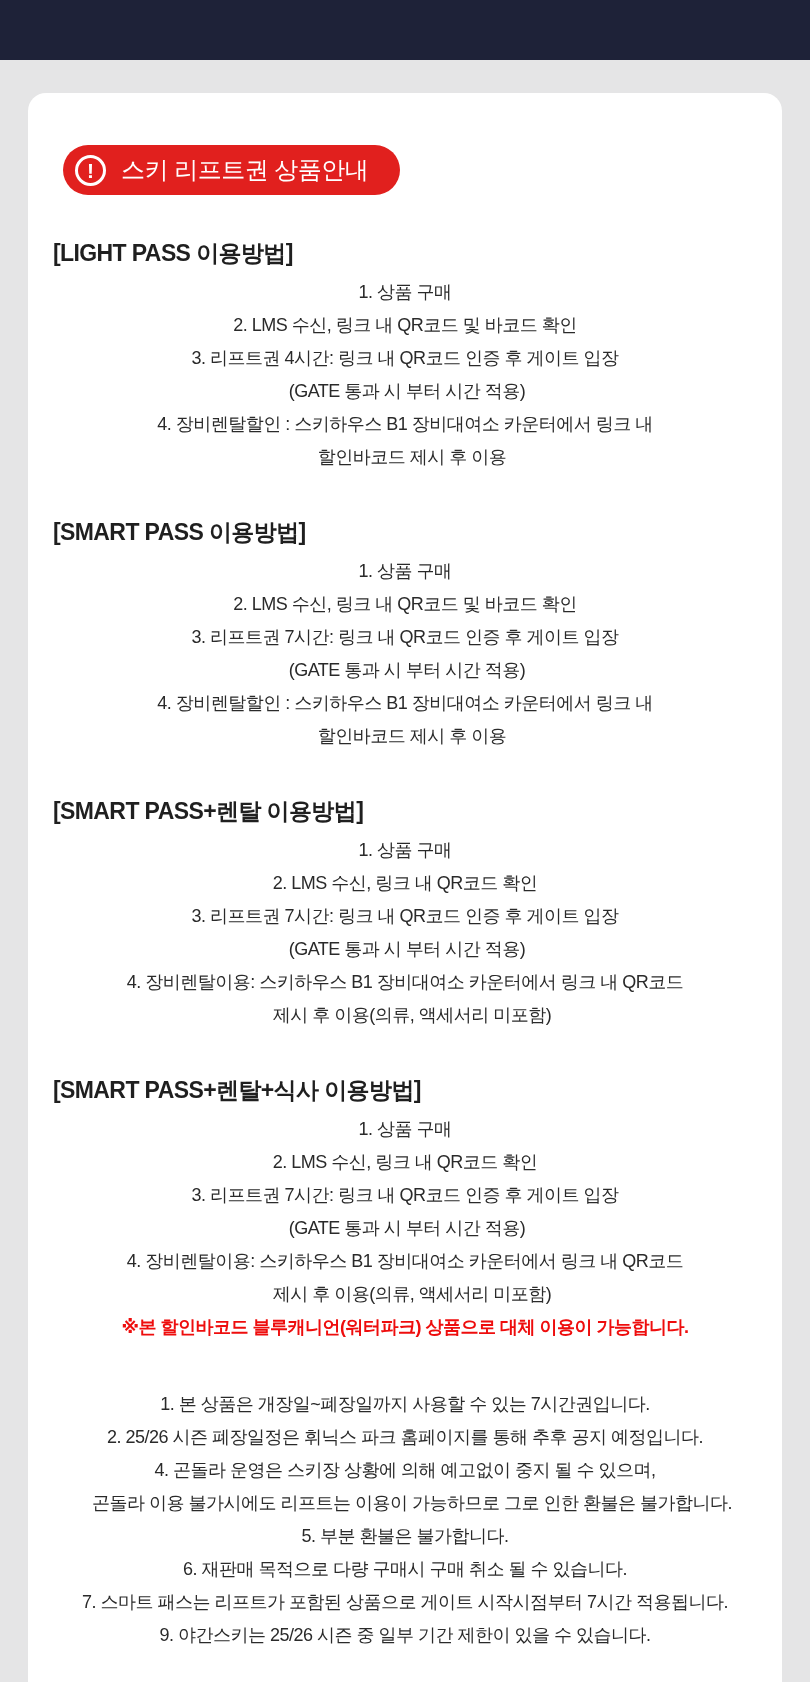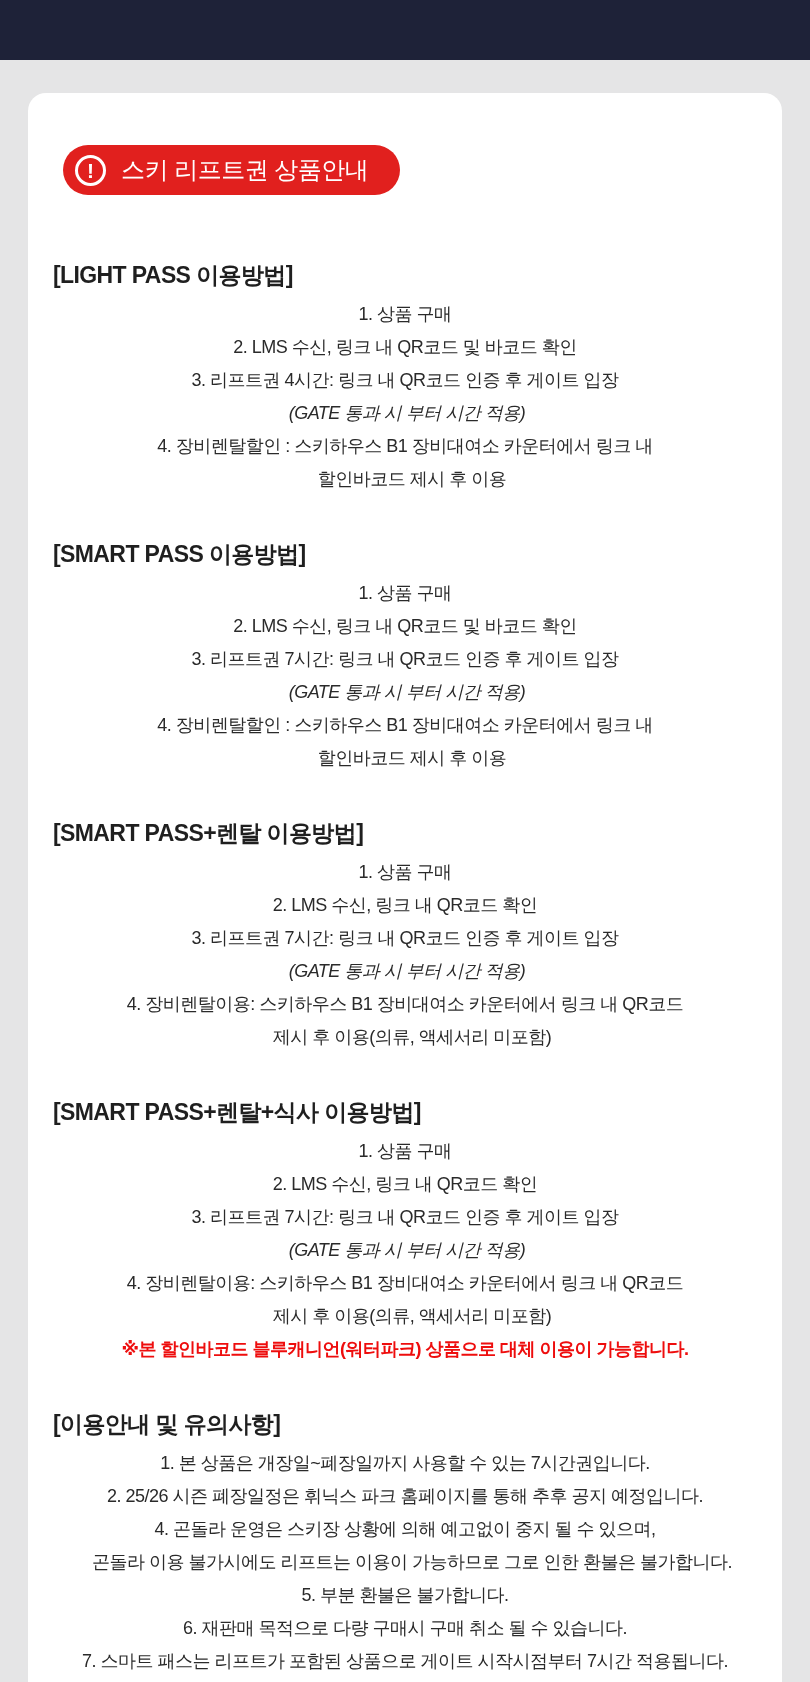"[LIGHT PASS 이용방법]" .section:first-child { margin-top: 66px -> 44px }
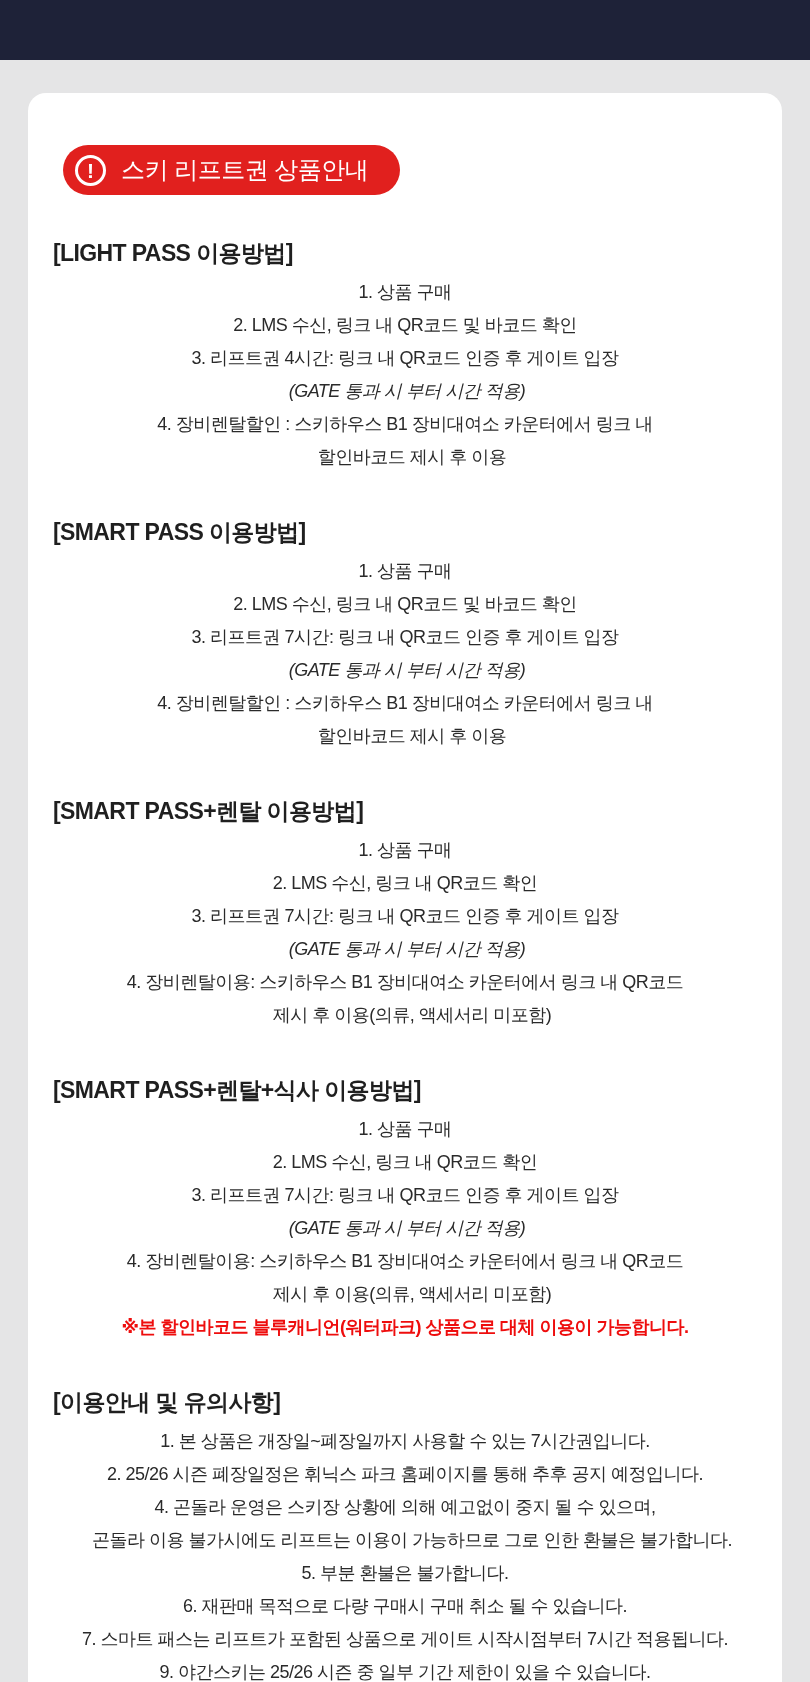"(GATE 통과 시 부터 시간" .line.indent-1 { font-style: italic -> none }
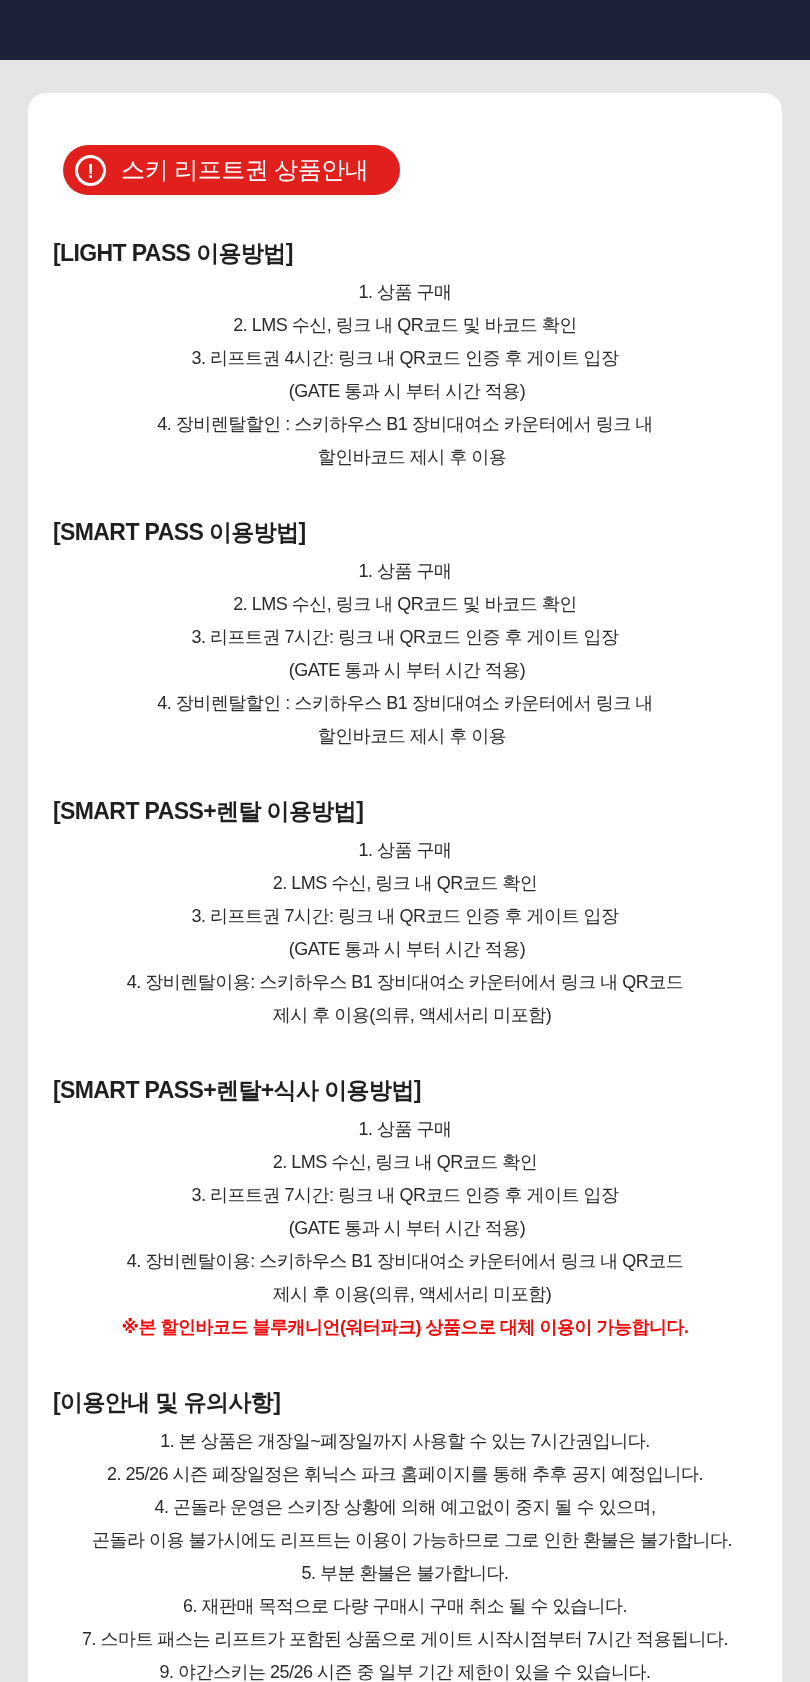"[이용안내 및 유의사항]" h2.section-heading { html: <h2>[이용안내 및 유의사항]</h2> -> none }
